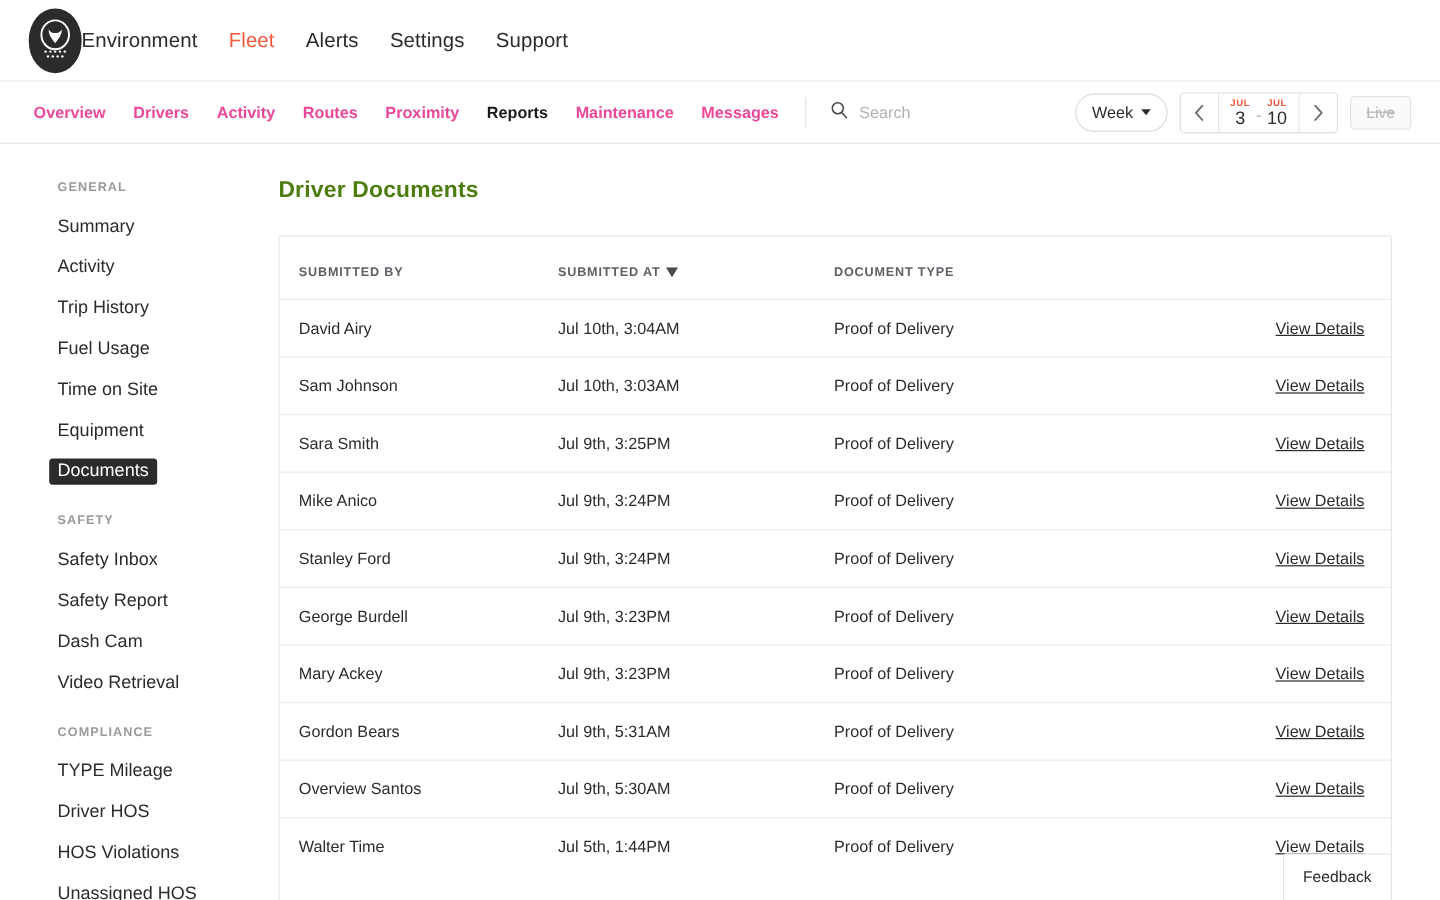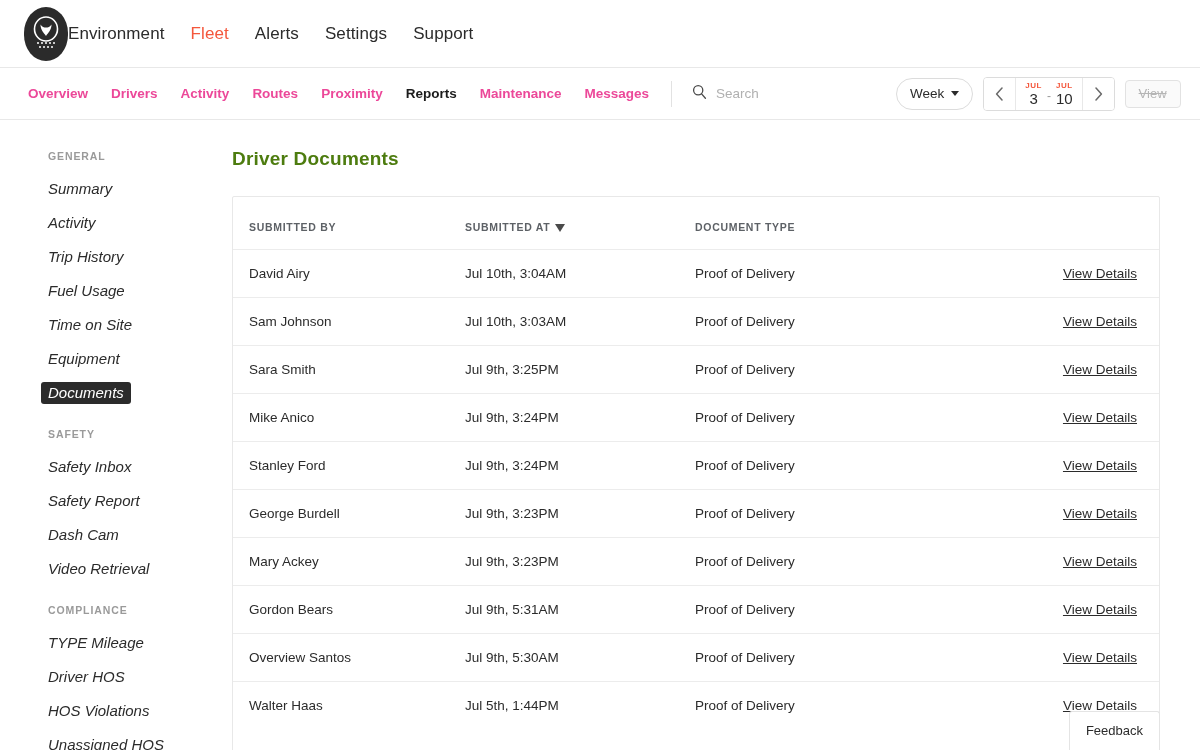"View" button.btn-live { text: View -> Live }
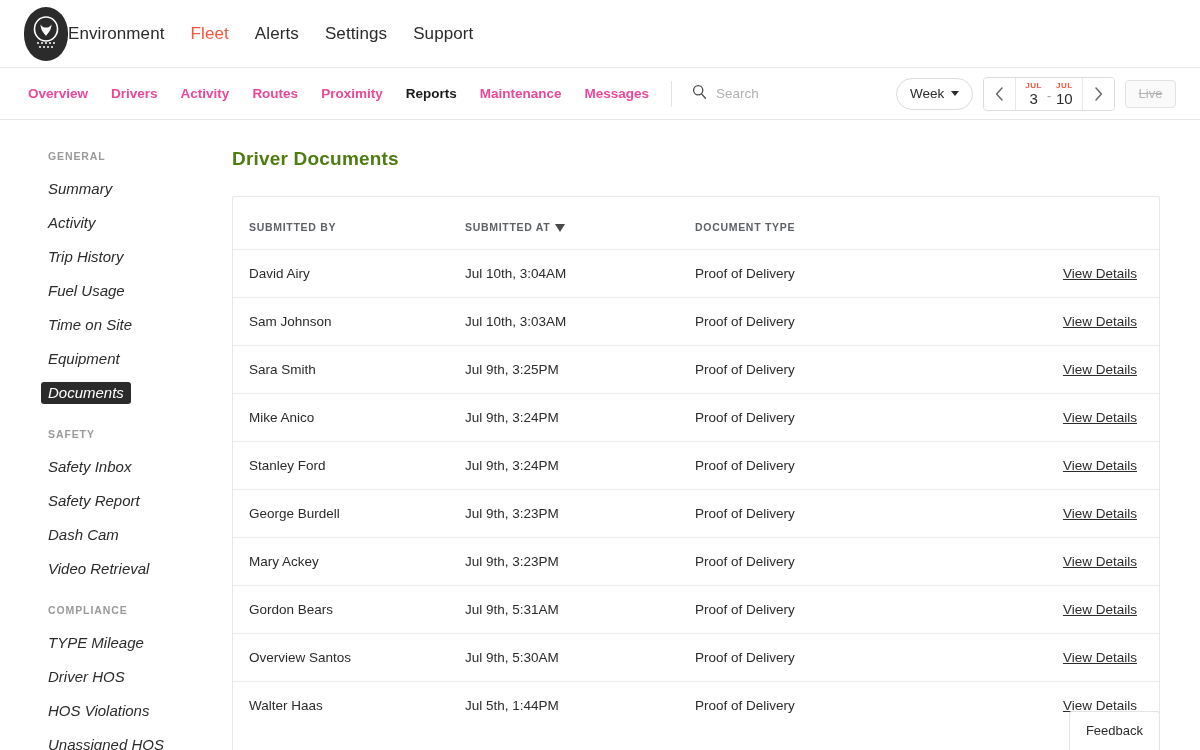"Summary" .side-item-inner { font-style: italic -> none }
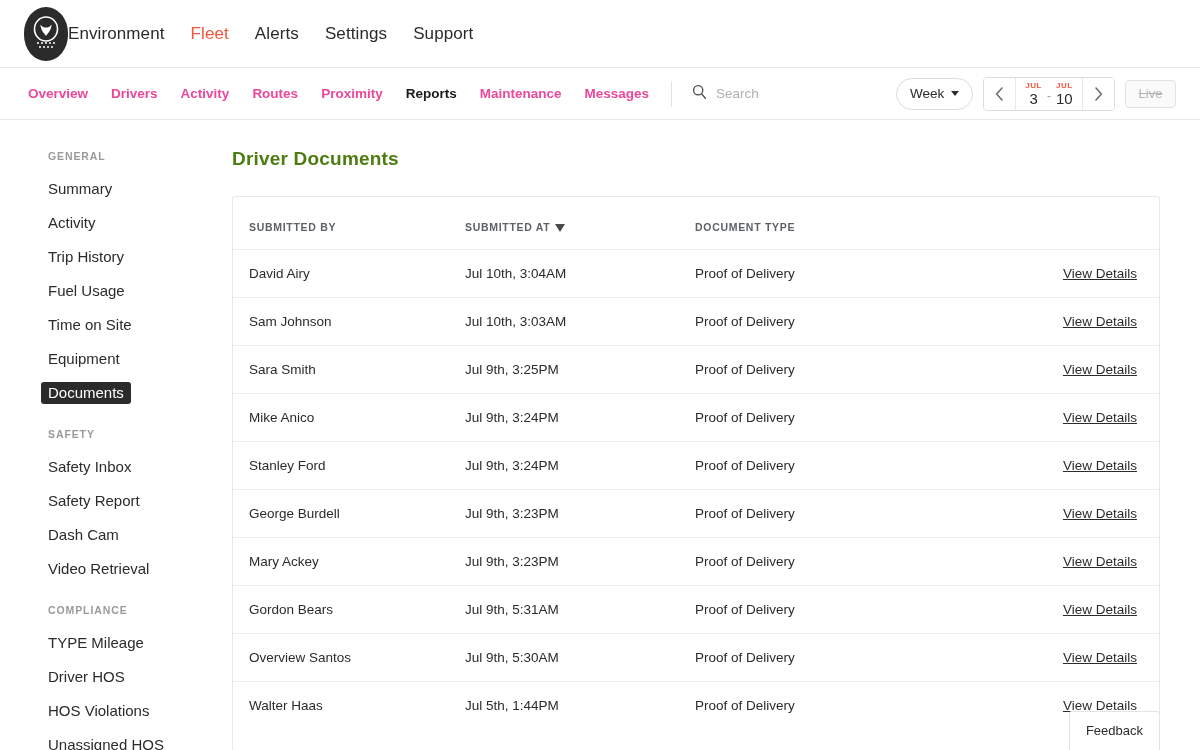"Walter Haas" td.col-by { text: Haas -> Time }
